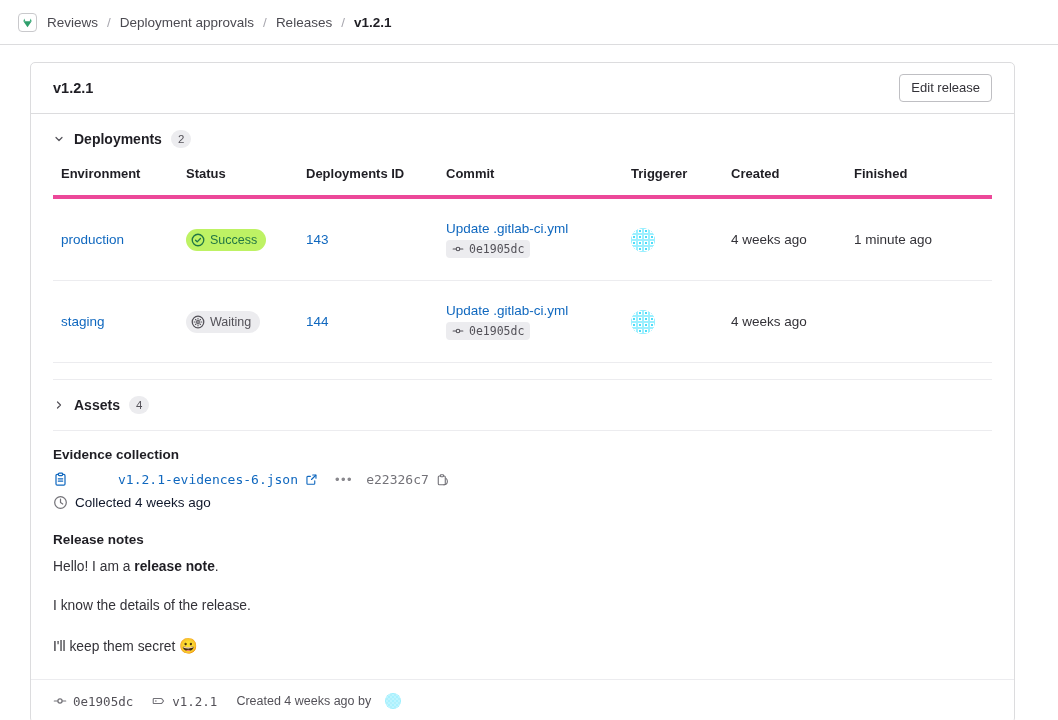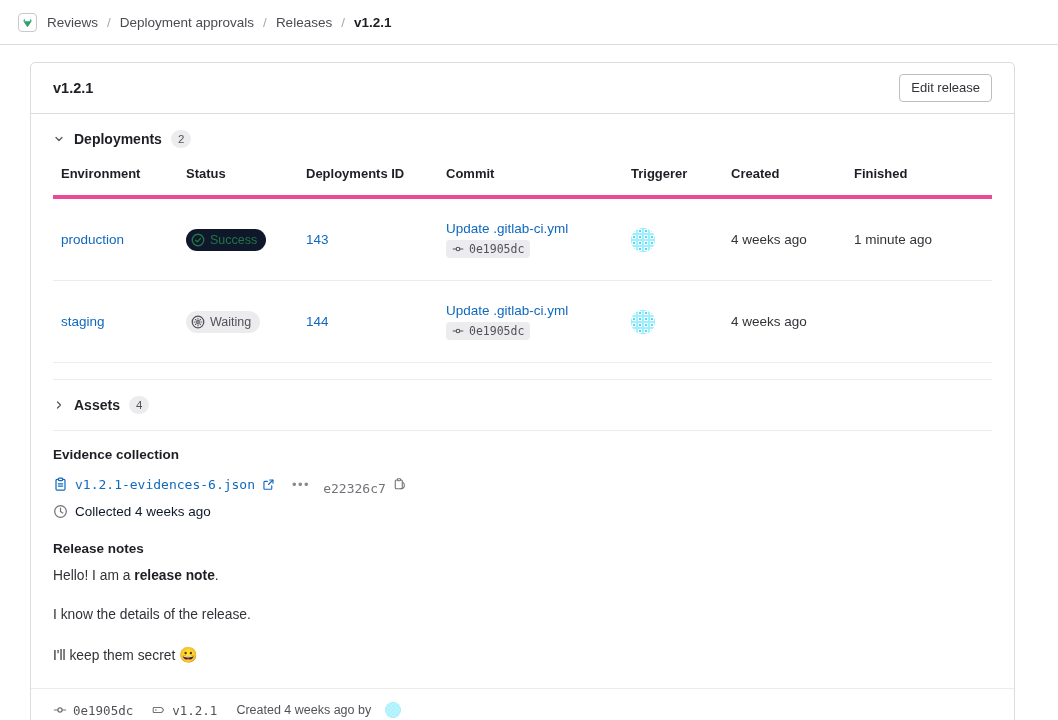"Success" .badge.success { background: #0f172a -> #bef264 }
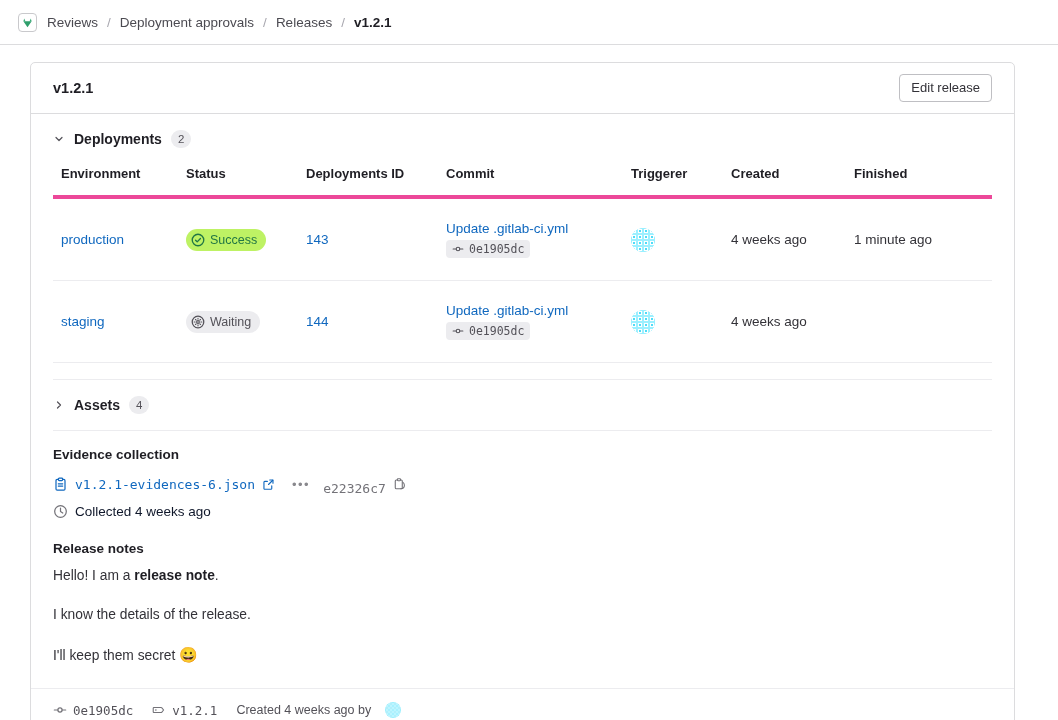"v1.2.1-evidences-6.json" .evi-file { margin-left: none -> 43px }
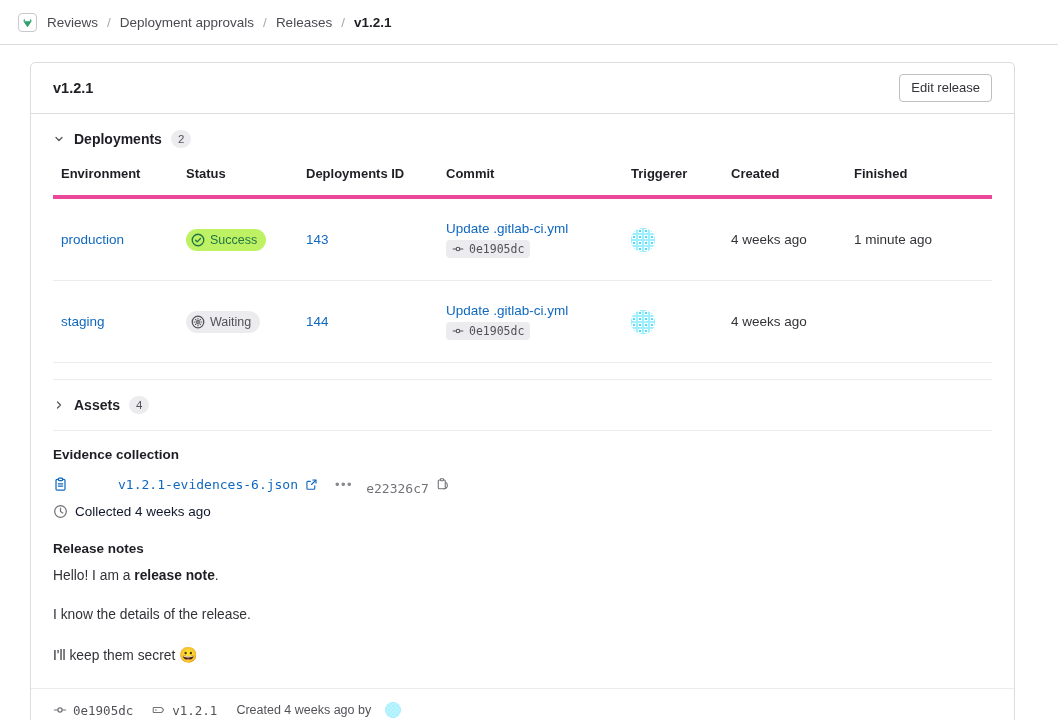"e22326c7" .evi-hash { margin-top: 9px -> none }
